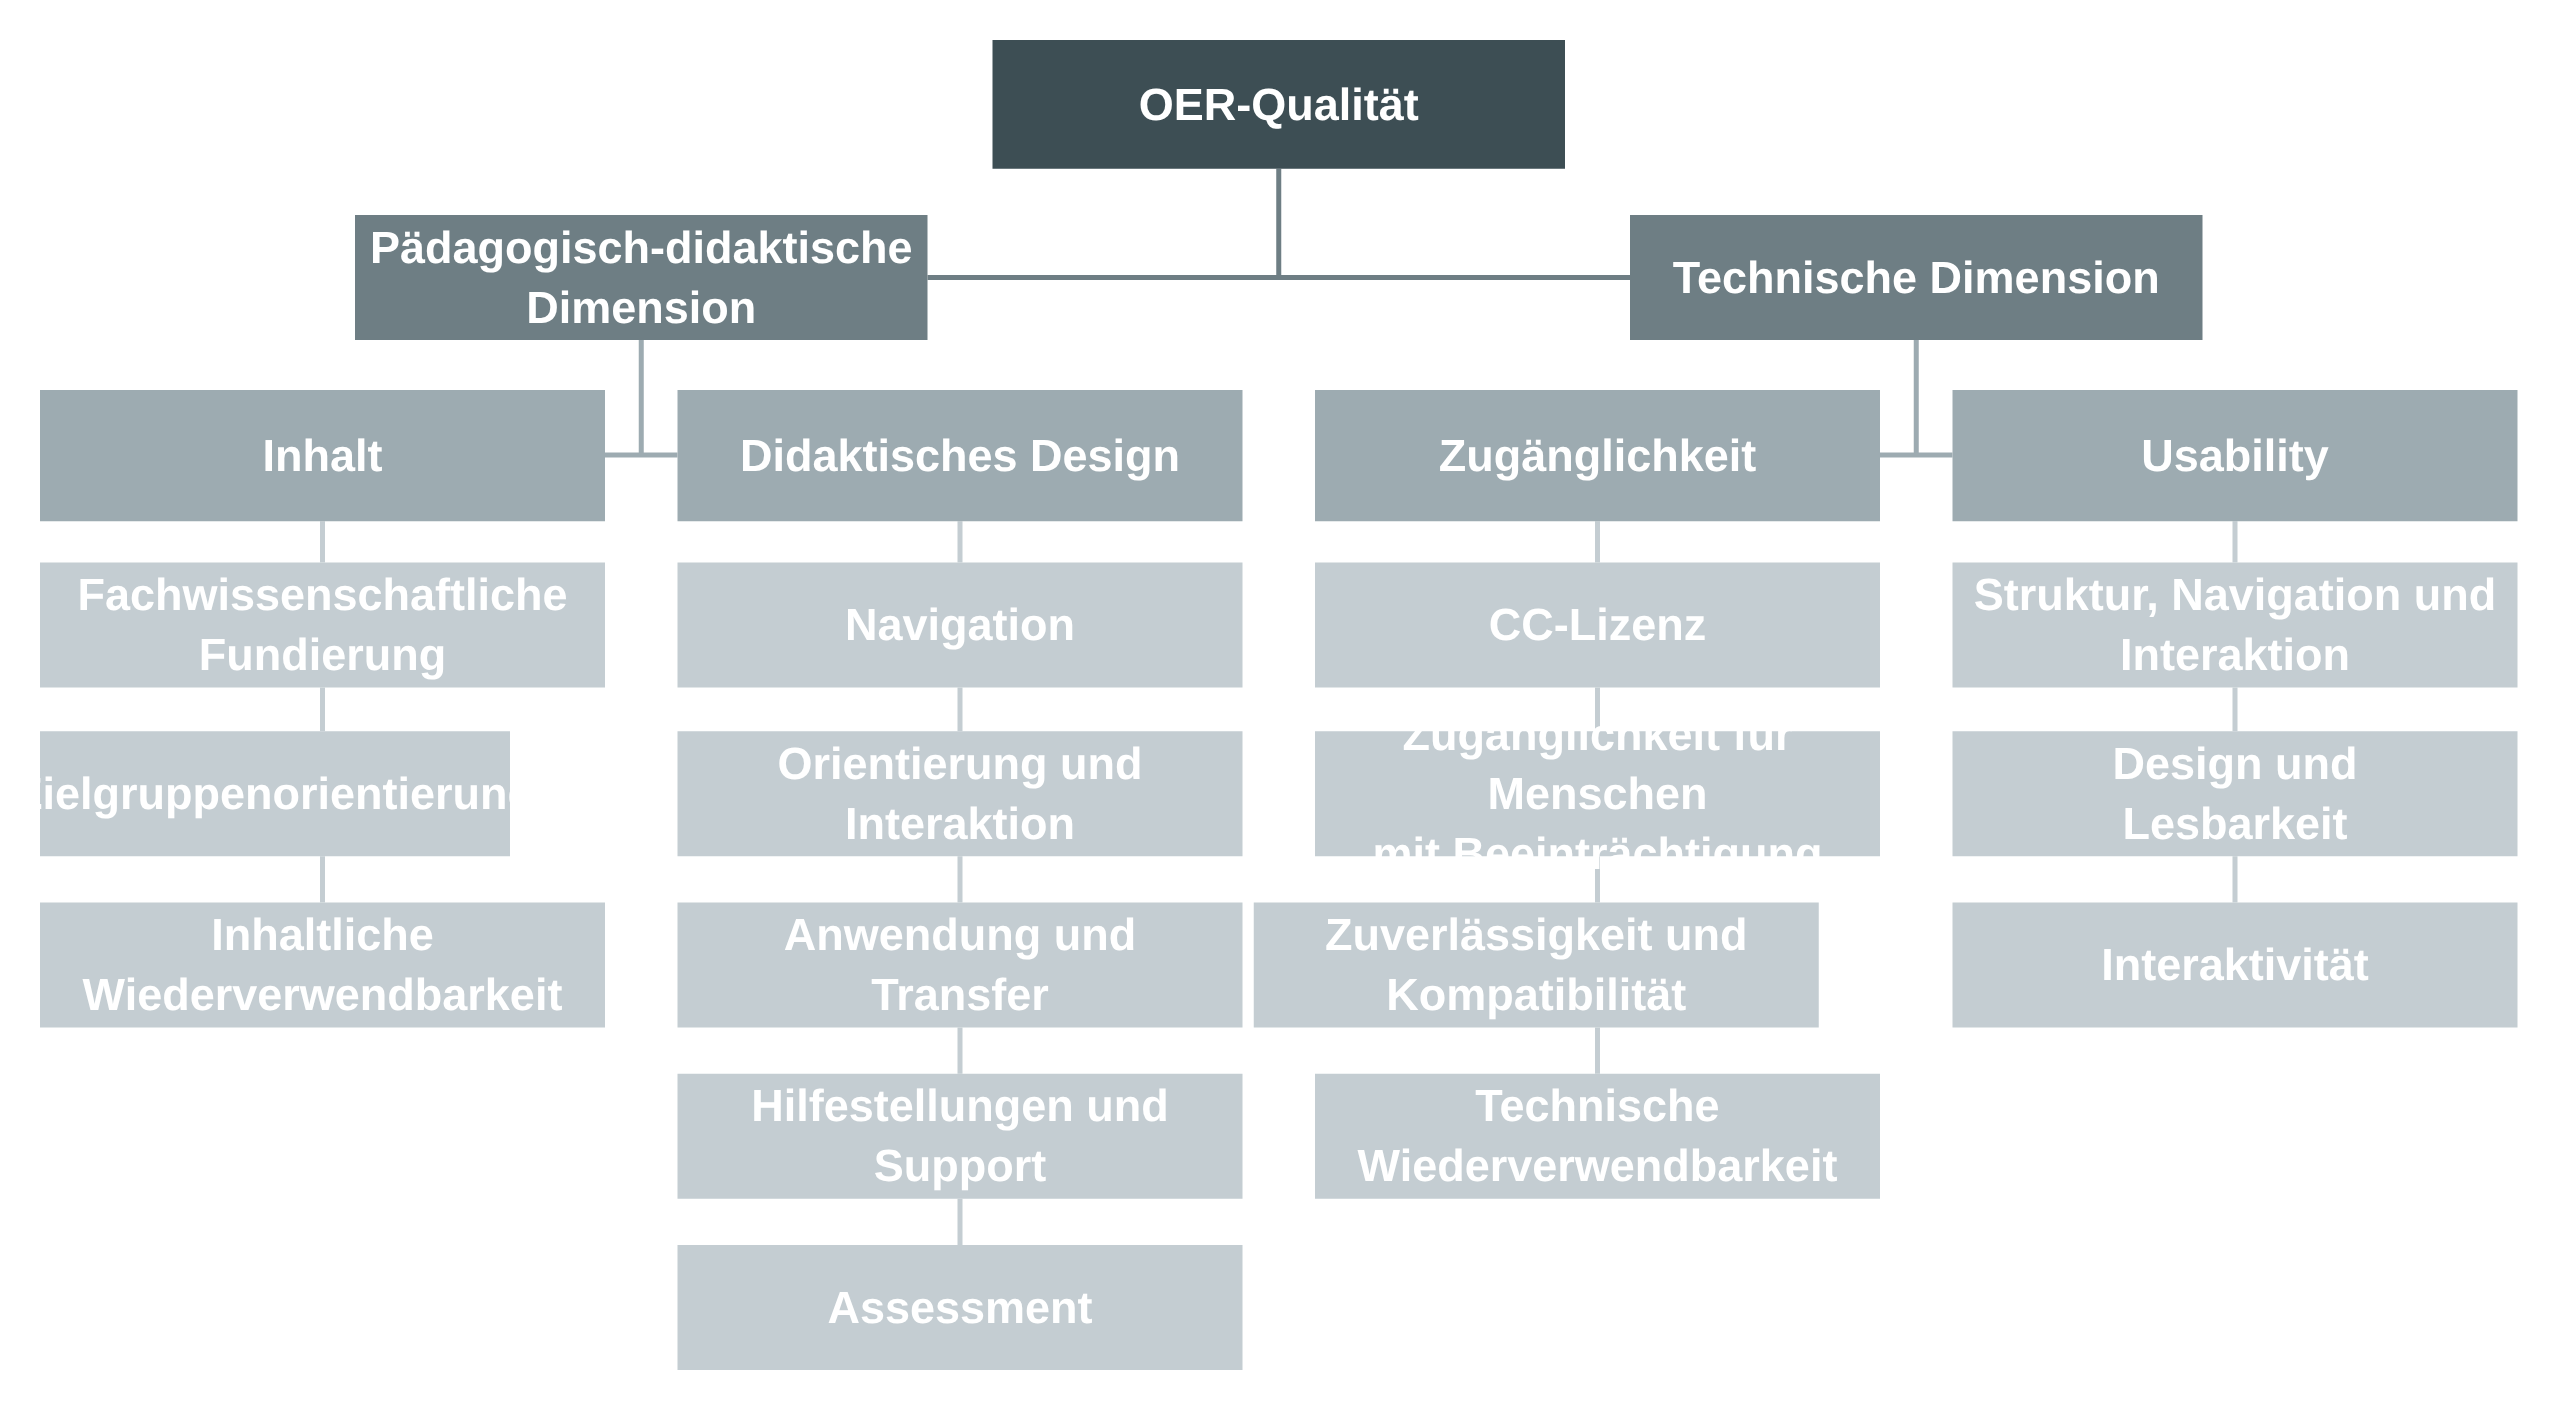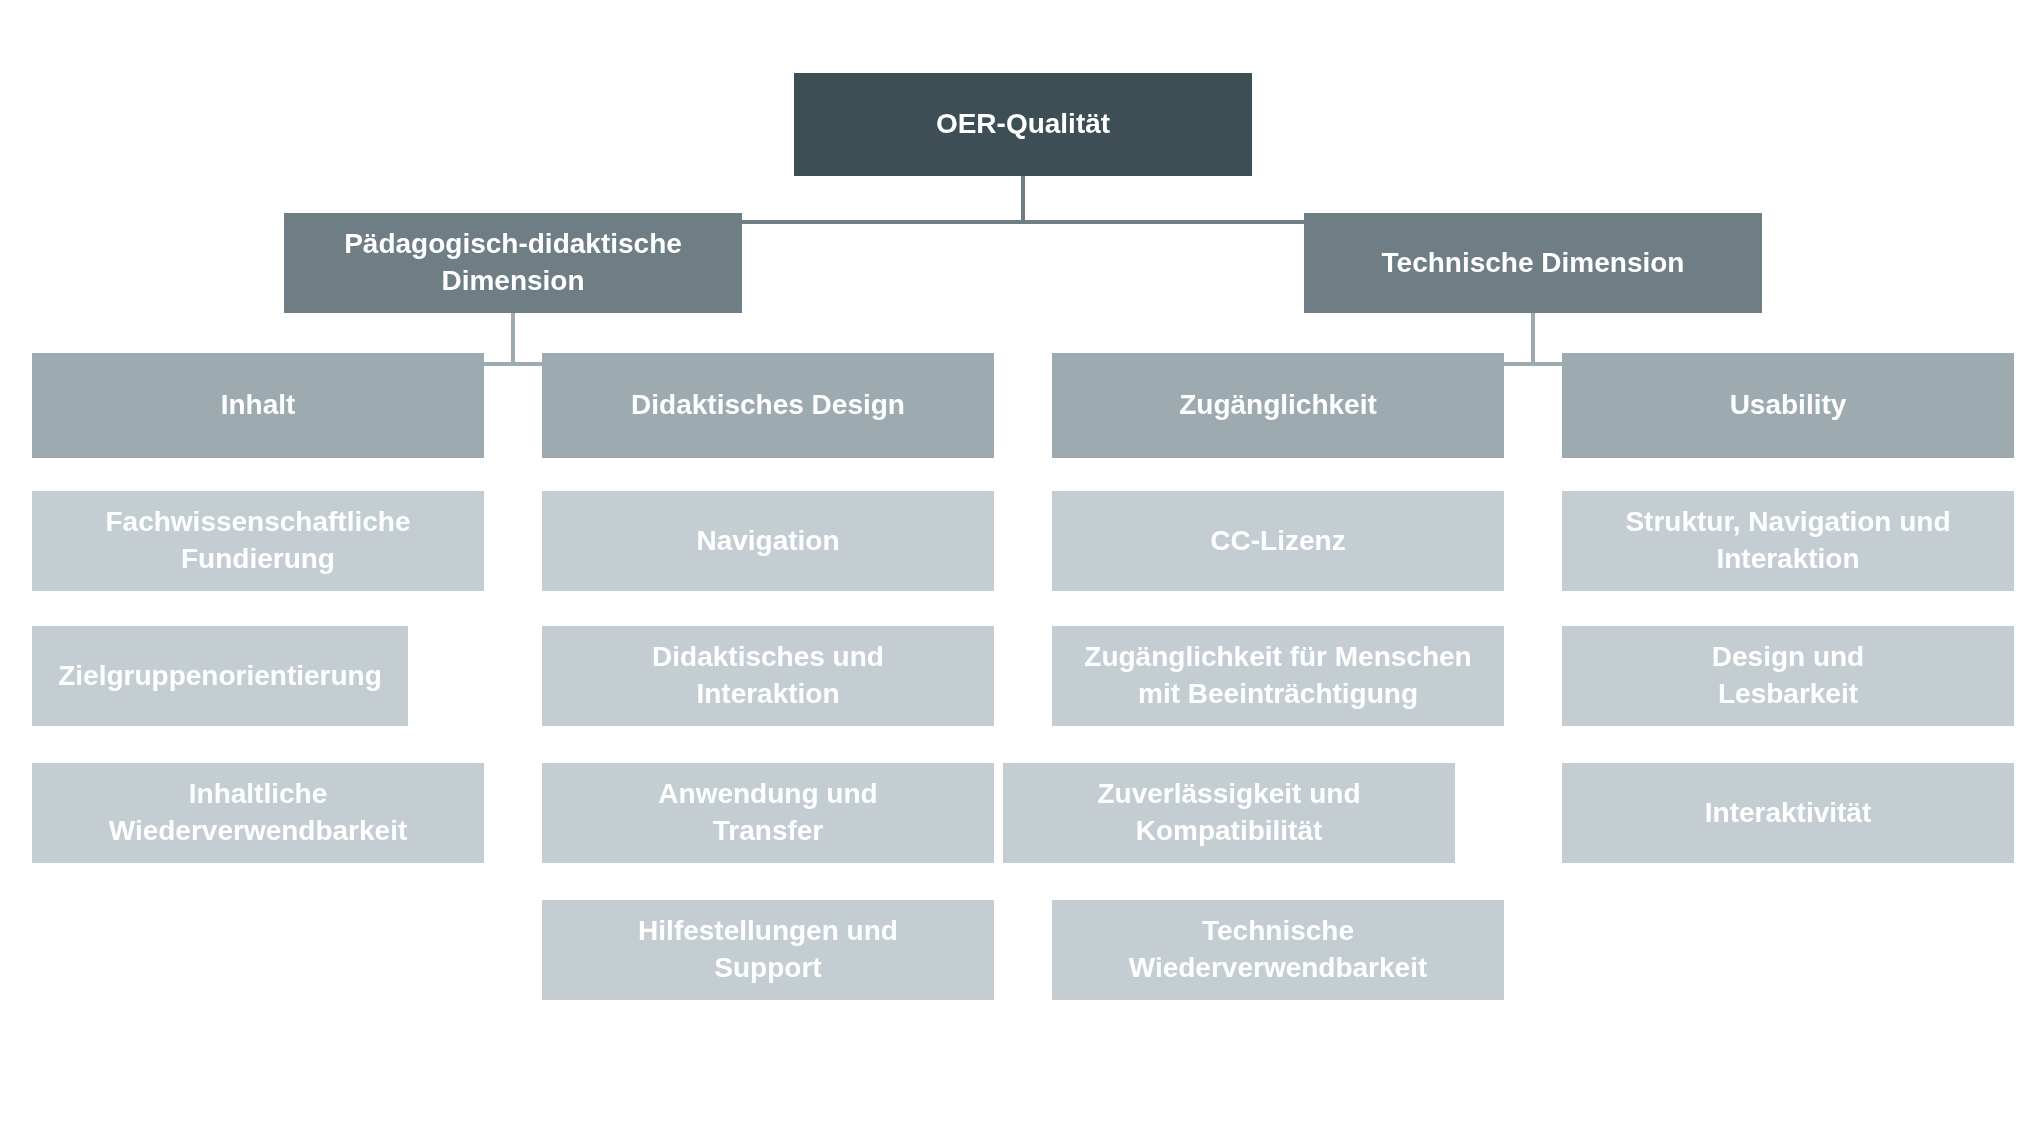"OER-Qualität" .node { font-size: 28px -> 36px; margin-top: 41px -> none }
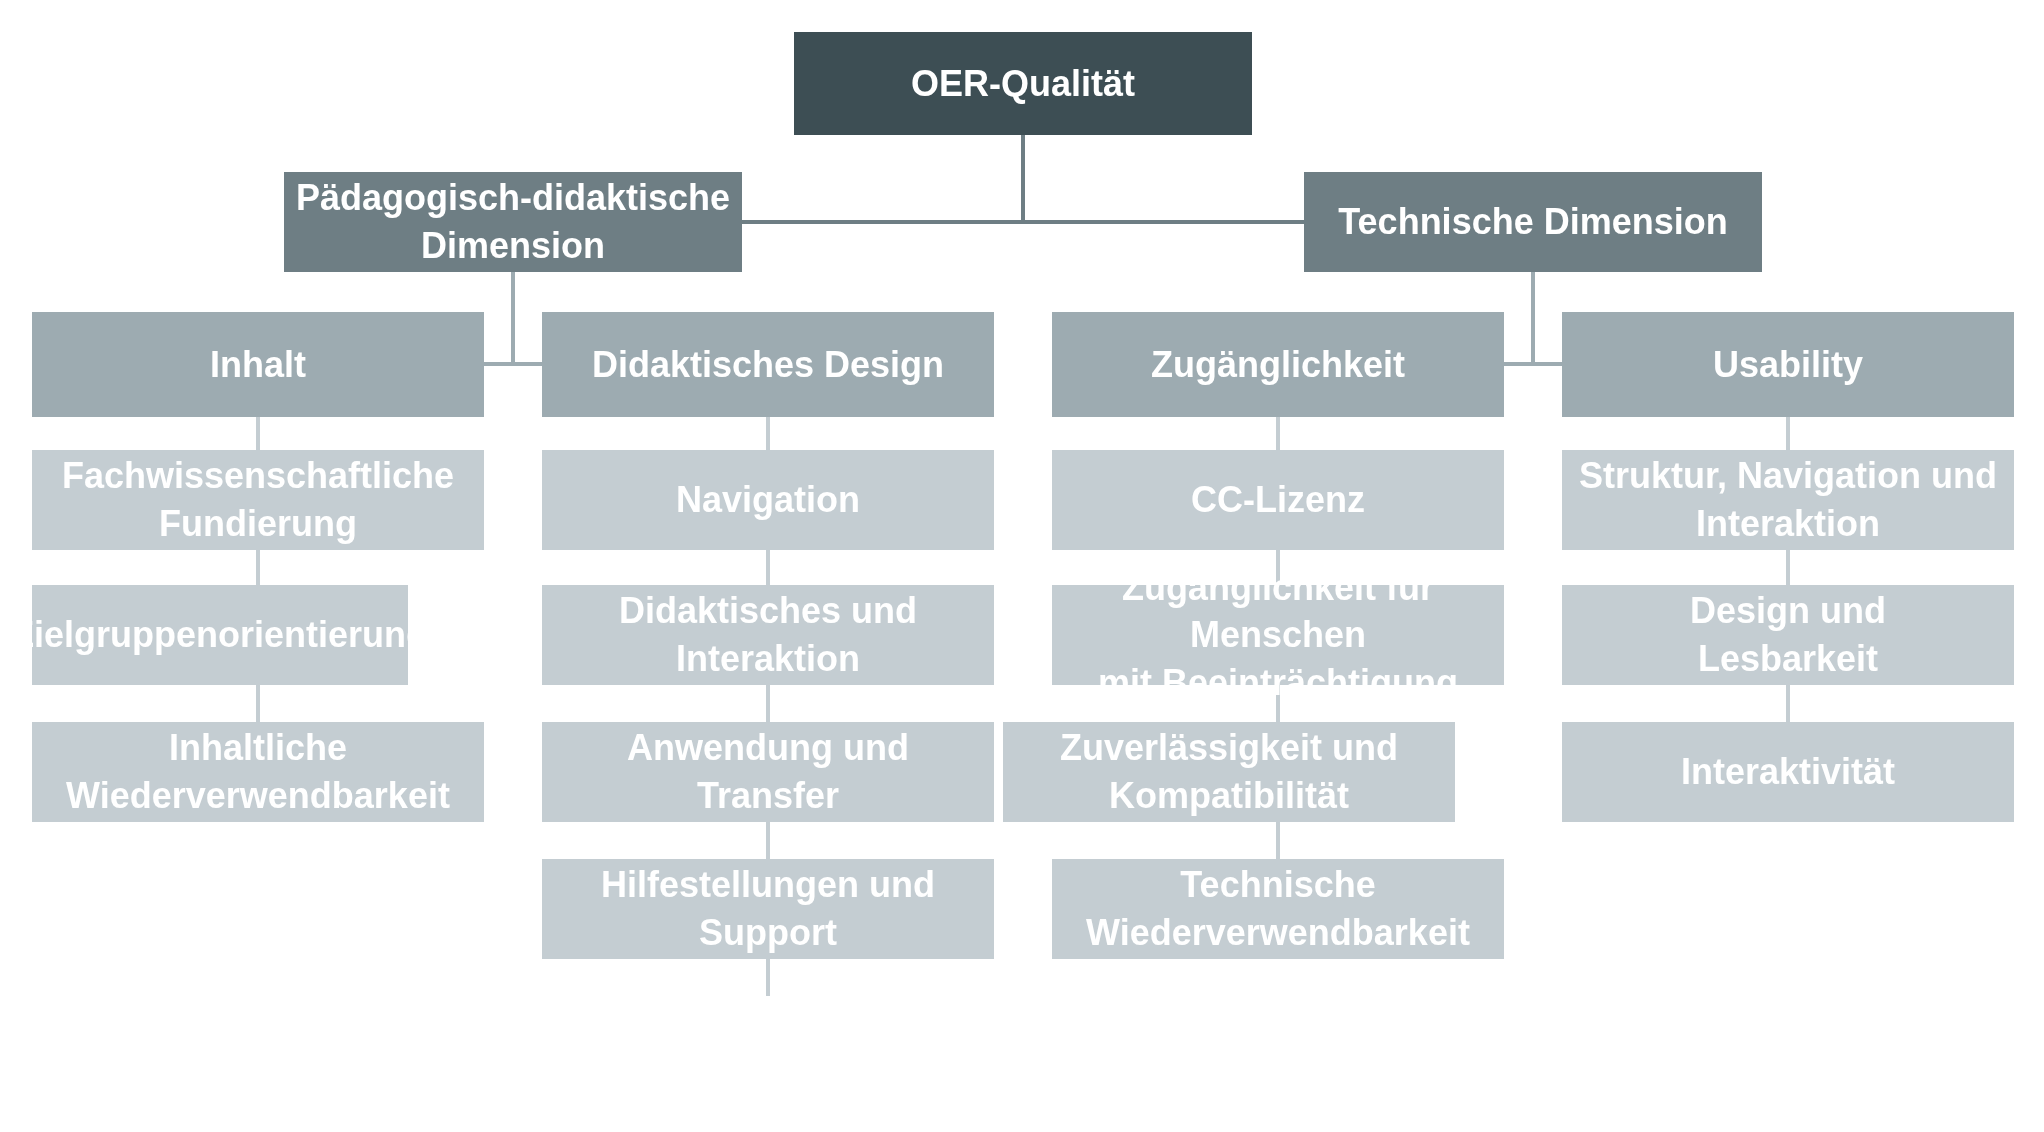"Didaktisches und" span.ln { text: Didaktisches -> Orientierung }
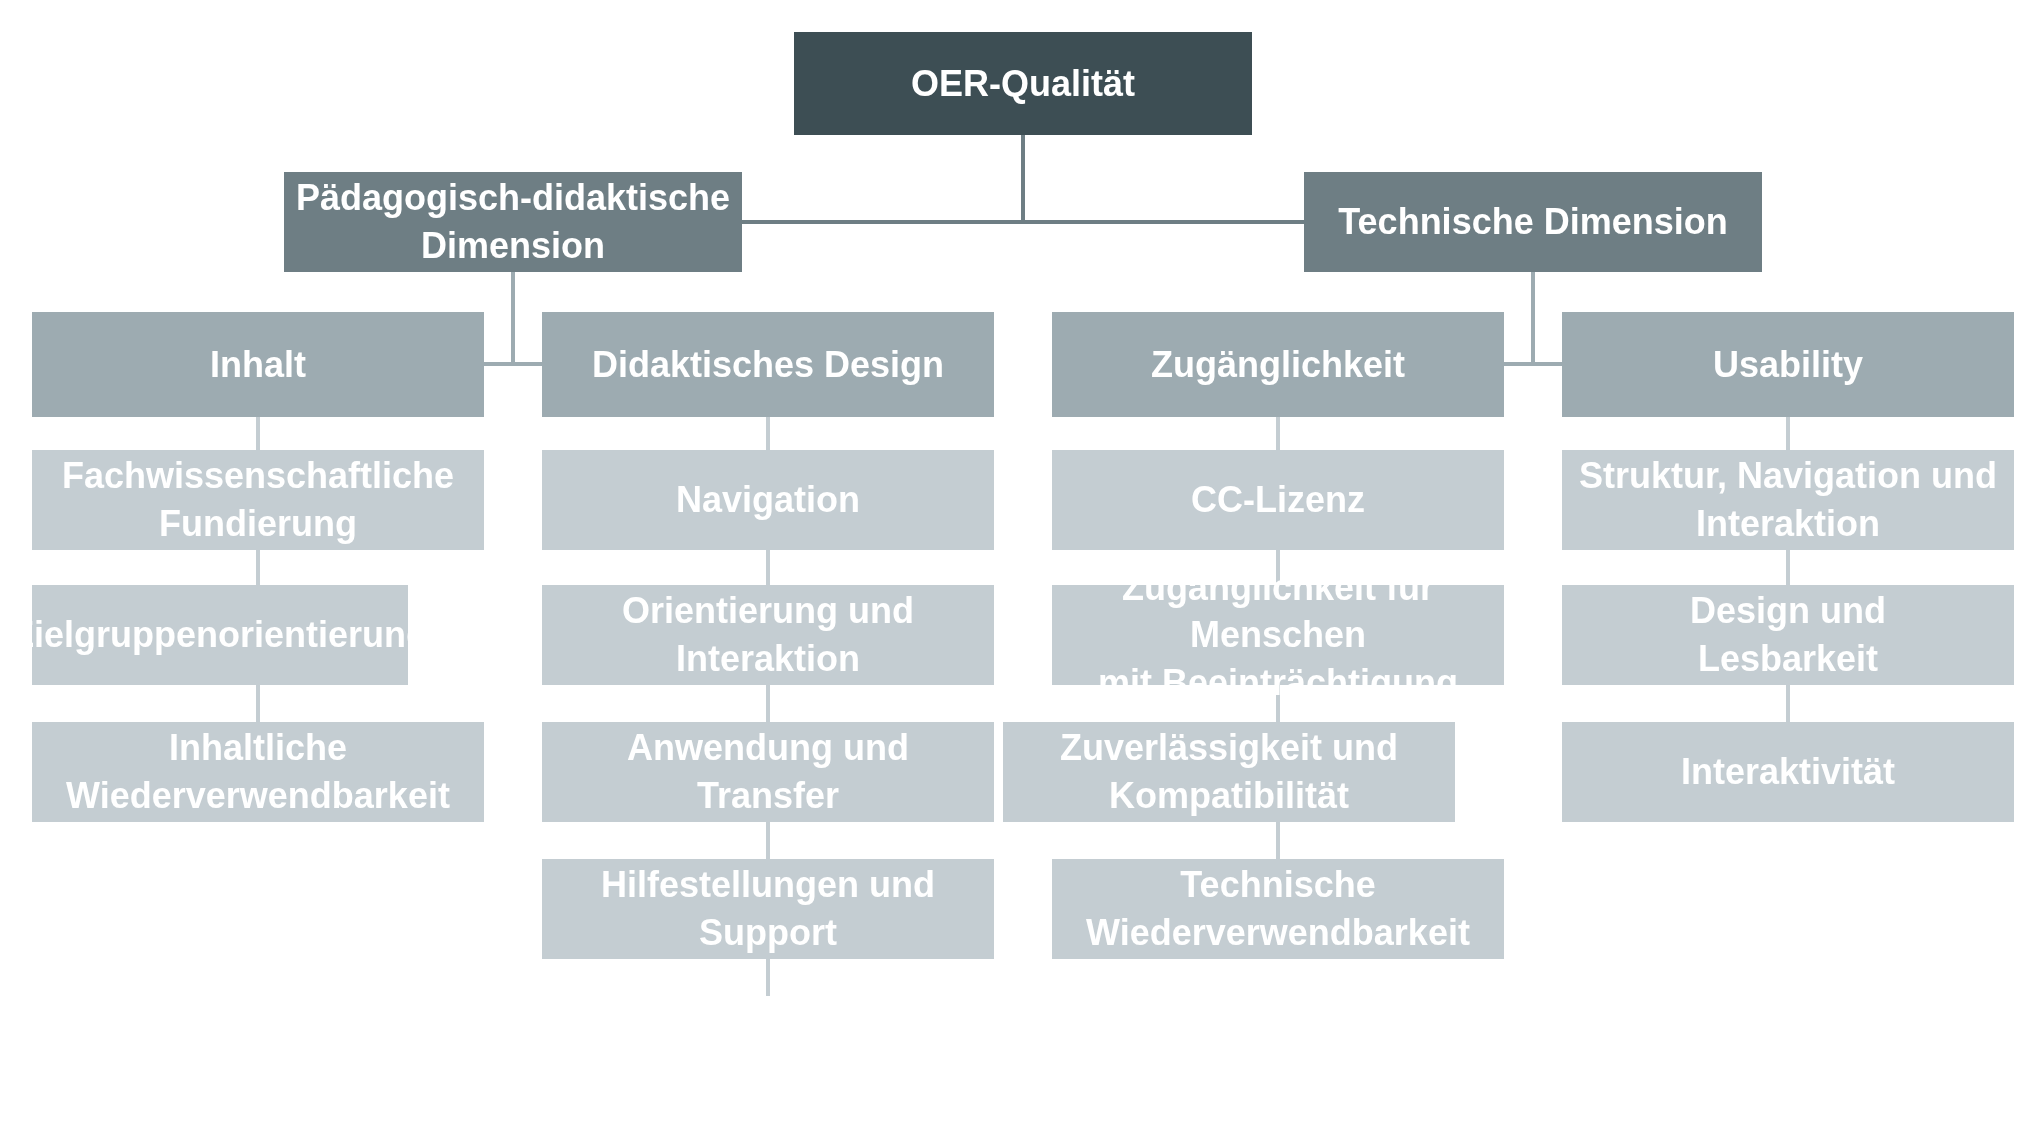"Assessment" div.node { html: none -> <div> <span>Assessment</span> </div> }
